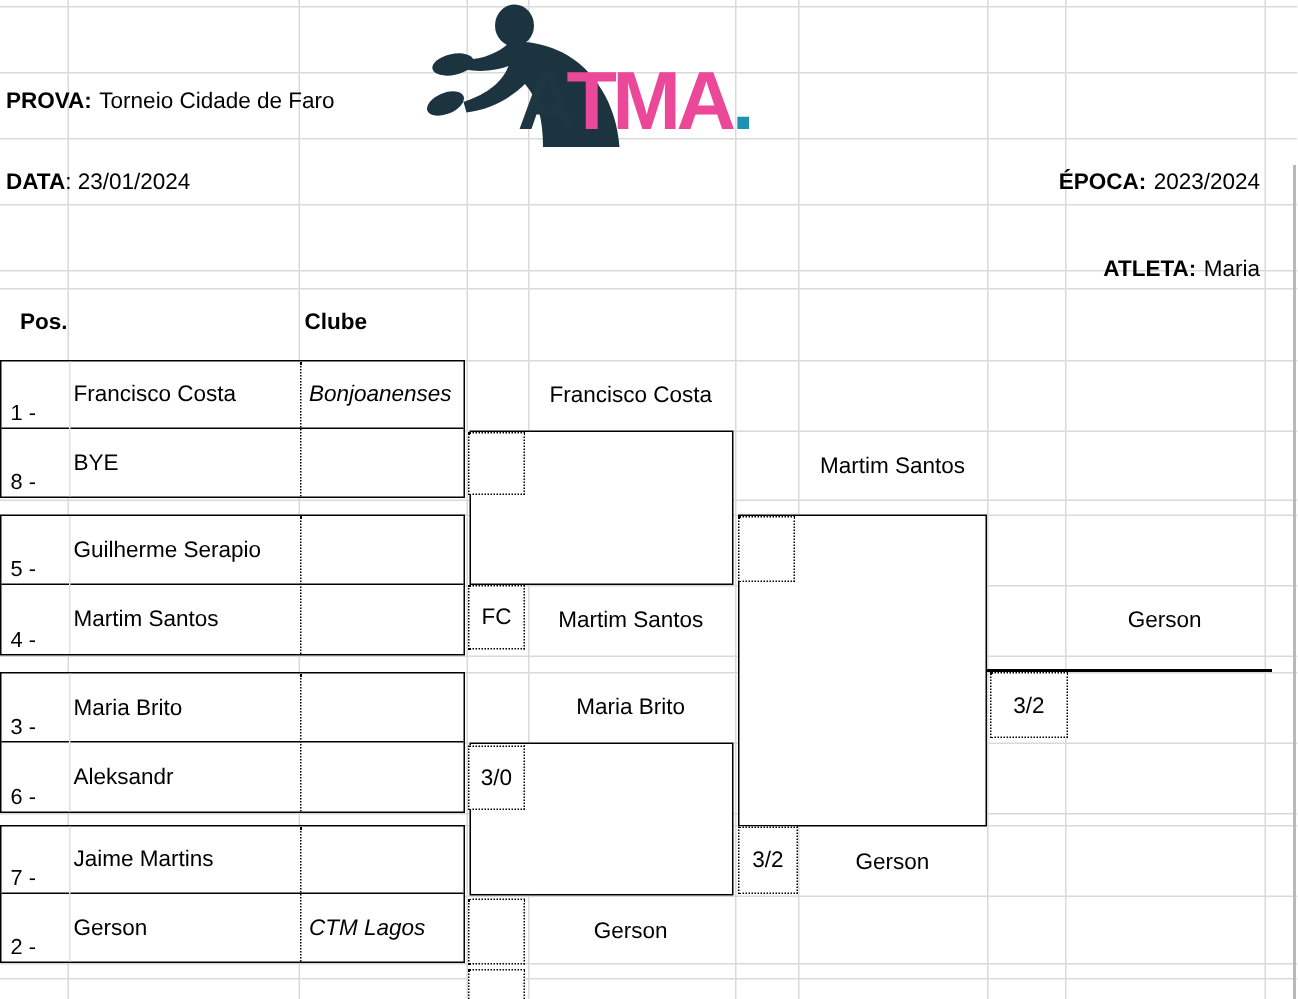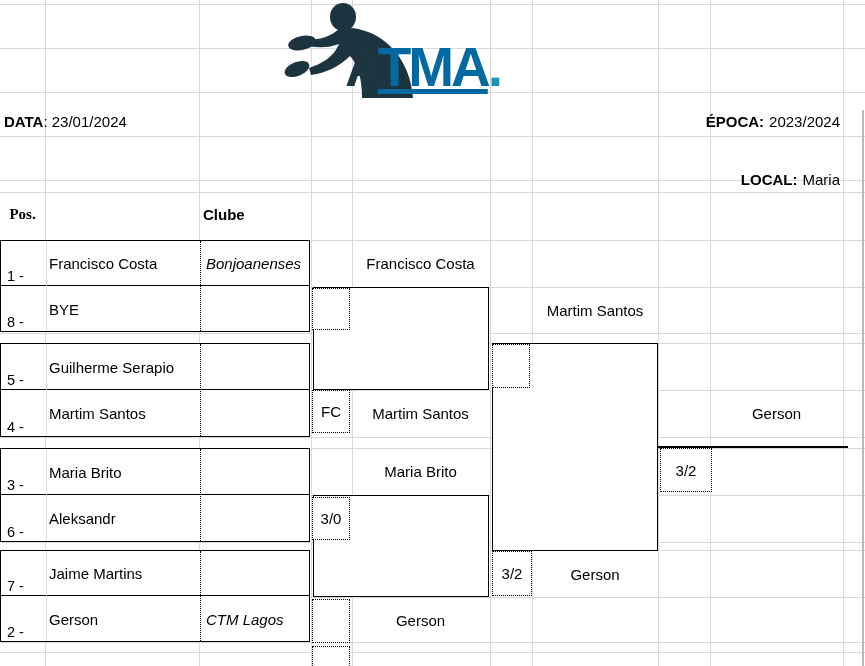"PROVA: Torneio Cidade de Faro" div.hdrline { html: none -> <div><span>PROVA:</span><span>Torneio Cidade de Faro</span></div> }
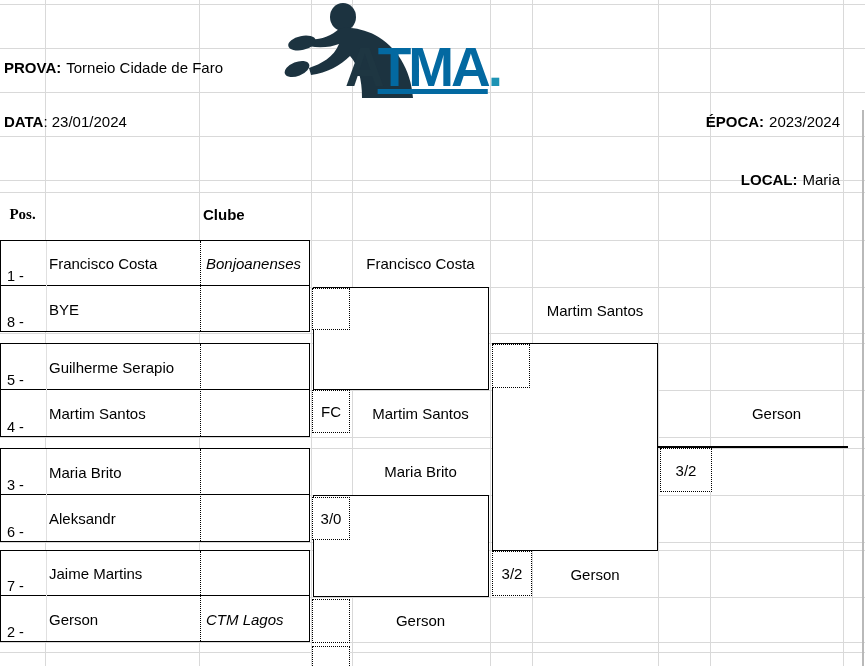"TMA" .wm-rest { color: #0369a1 -> #ec4899; text-decoration: underline -> none }
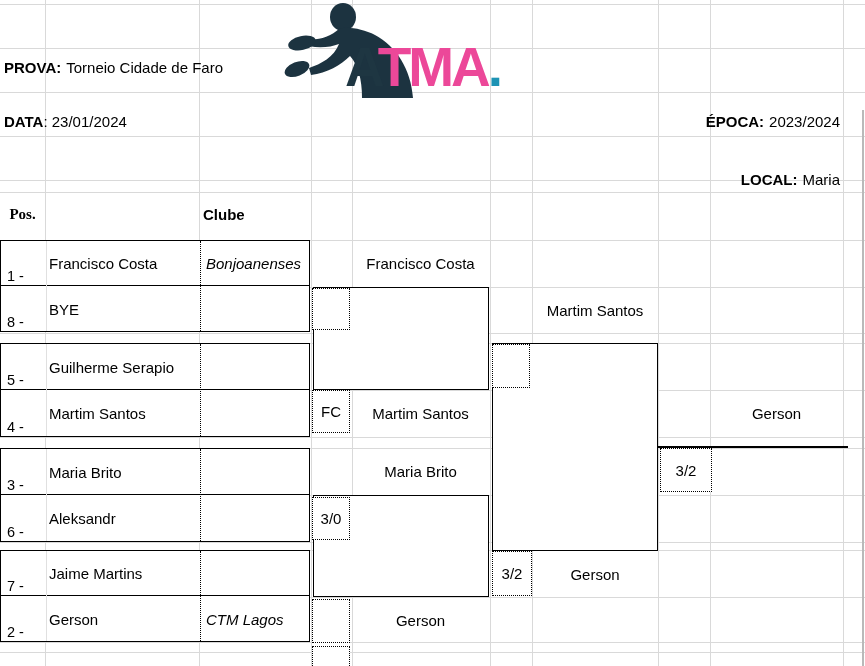"LOCAL:" span.b { text: LOCAL -> ATLETA }
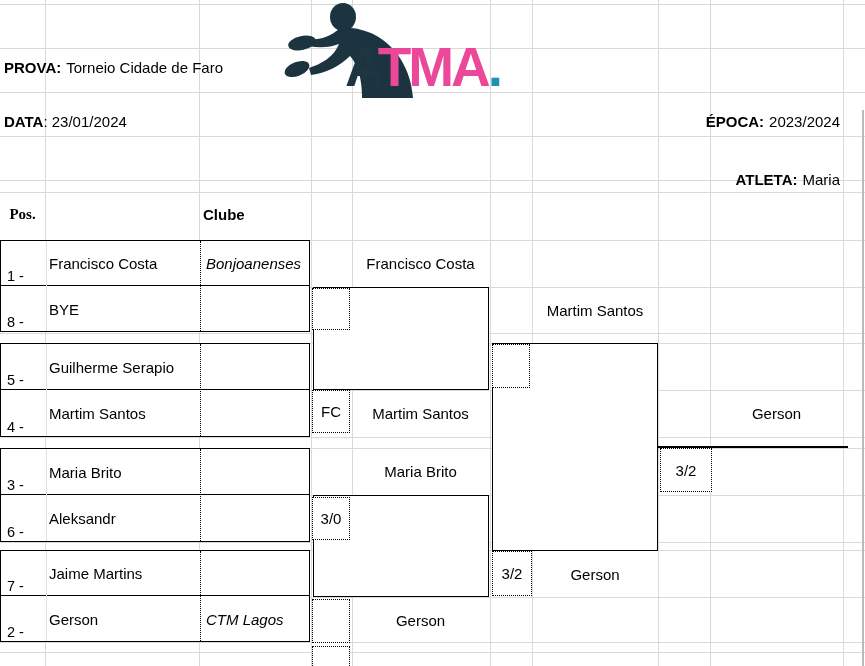"Pos." div.colhdr { font-family: Liberation Serif, serif -> none; text-align: center -> right }
